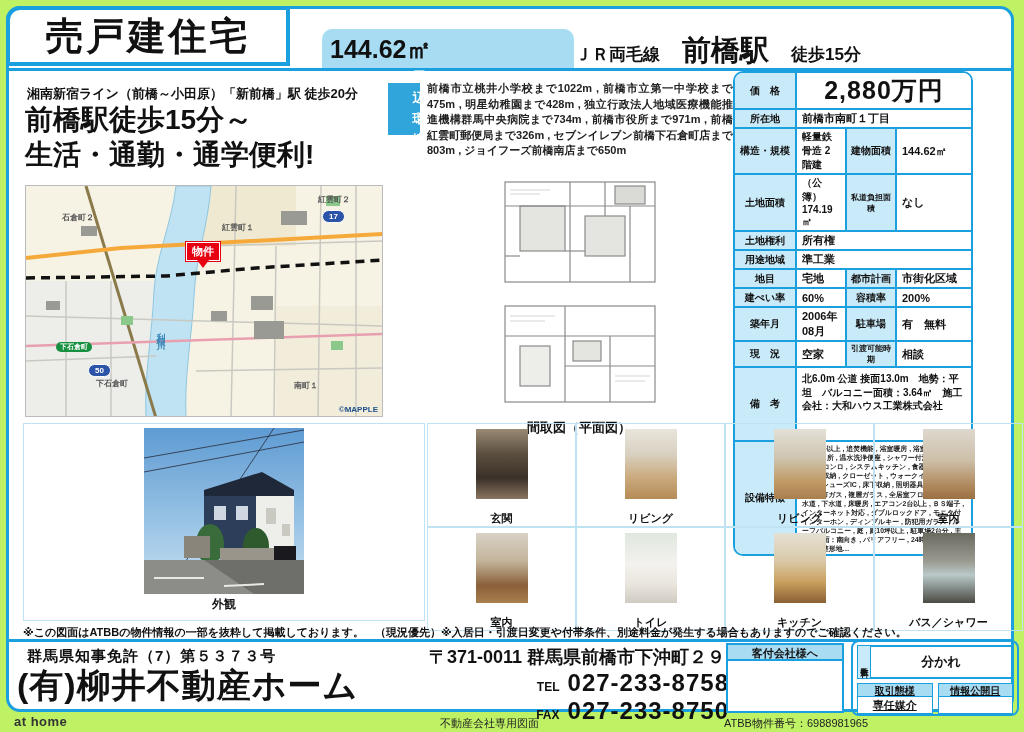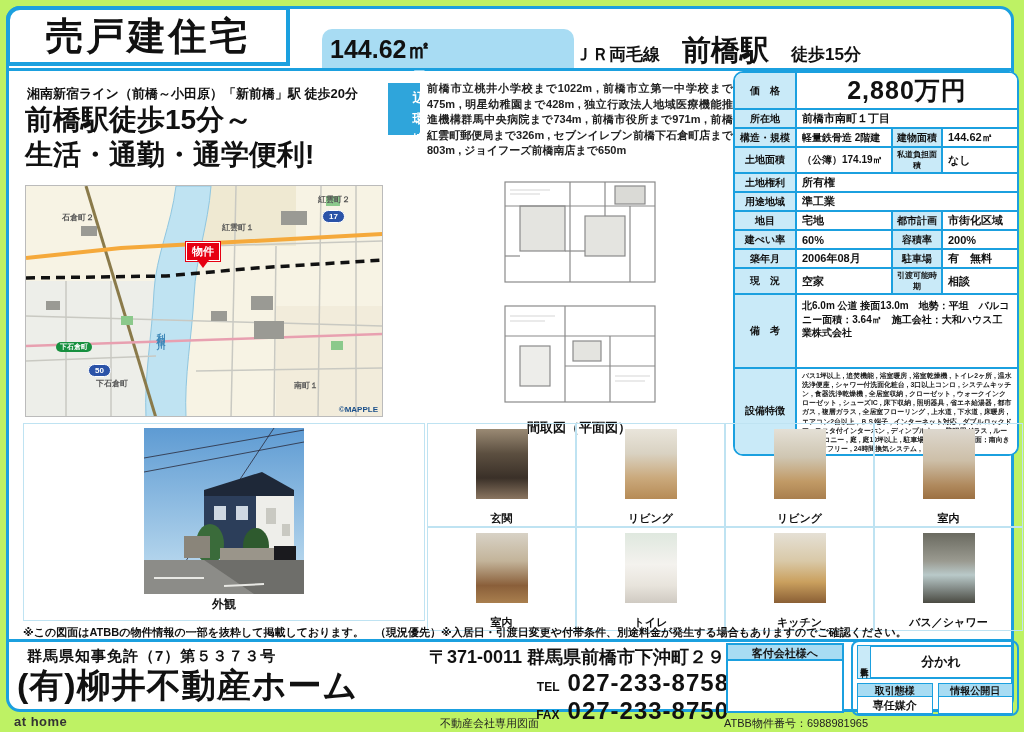"価 格" .tbl { width: 286px -> 240px }
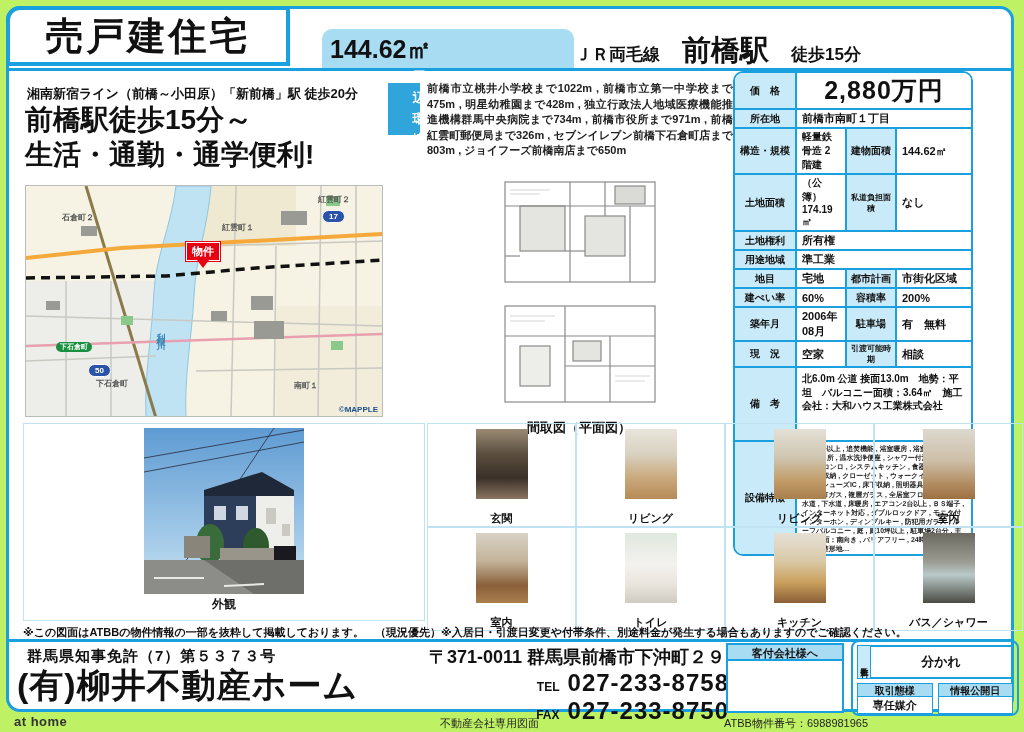"取引態様" .mini { text-decoration: none -> underline }
